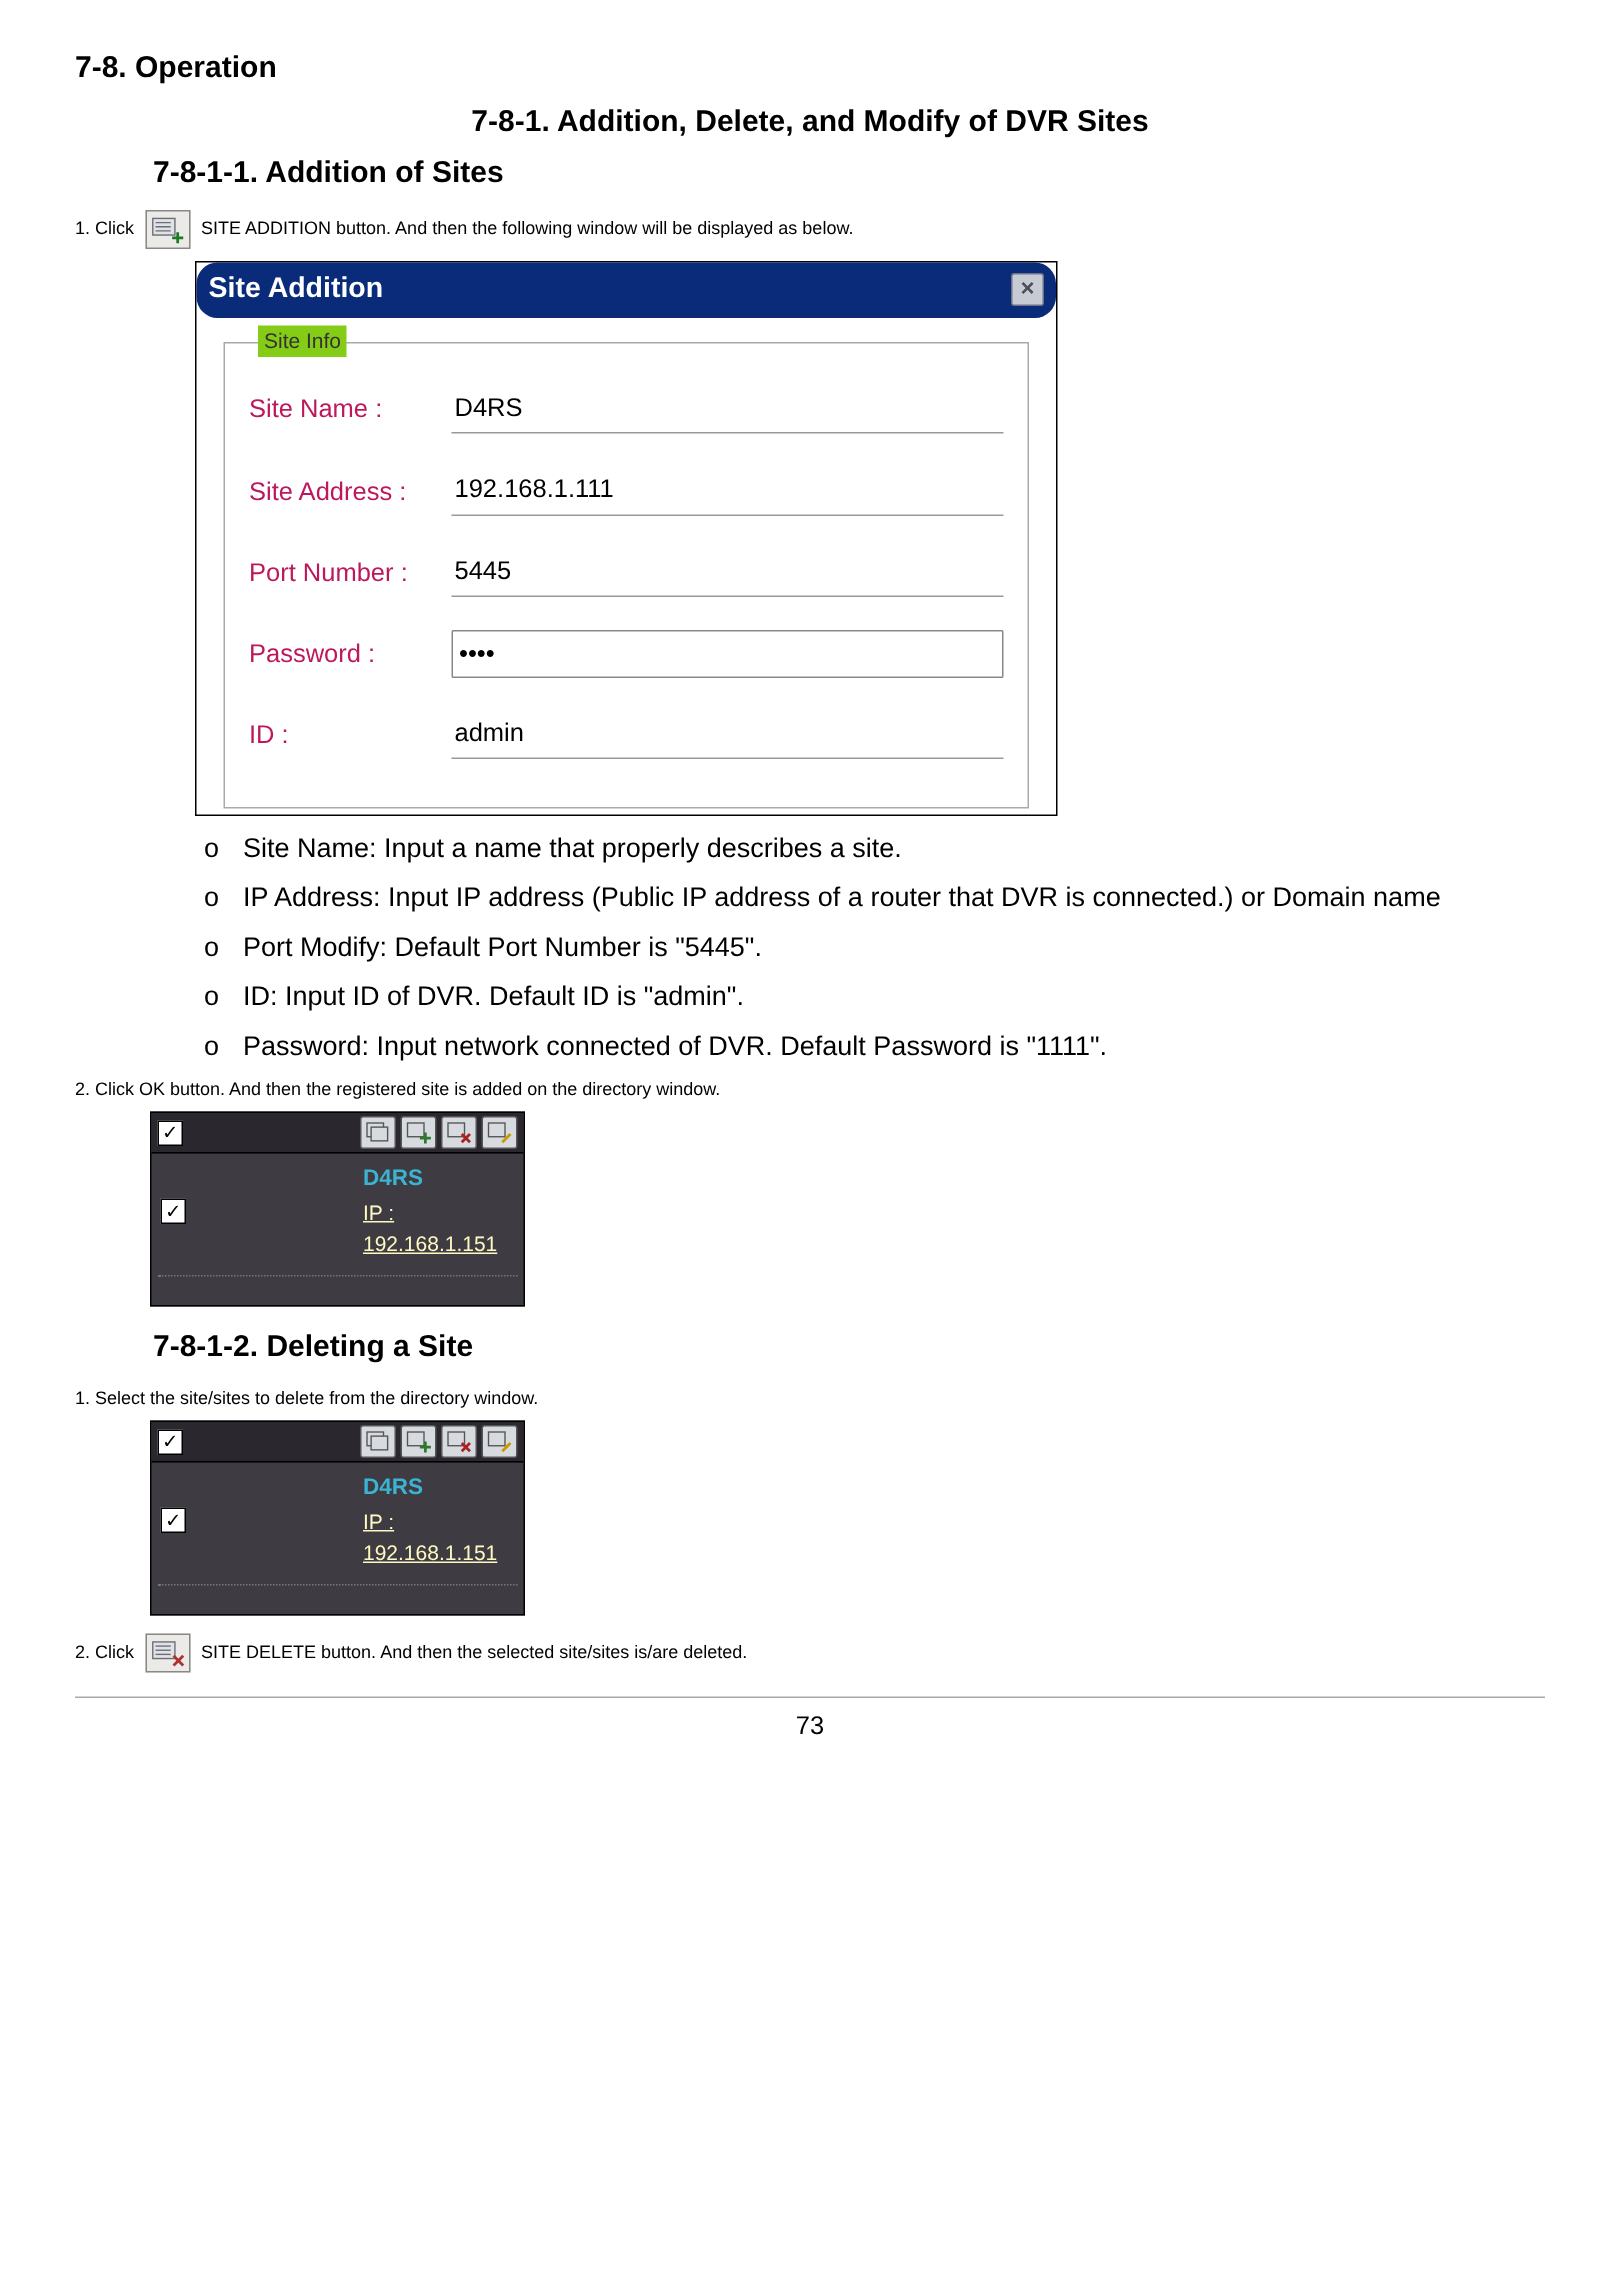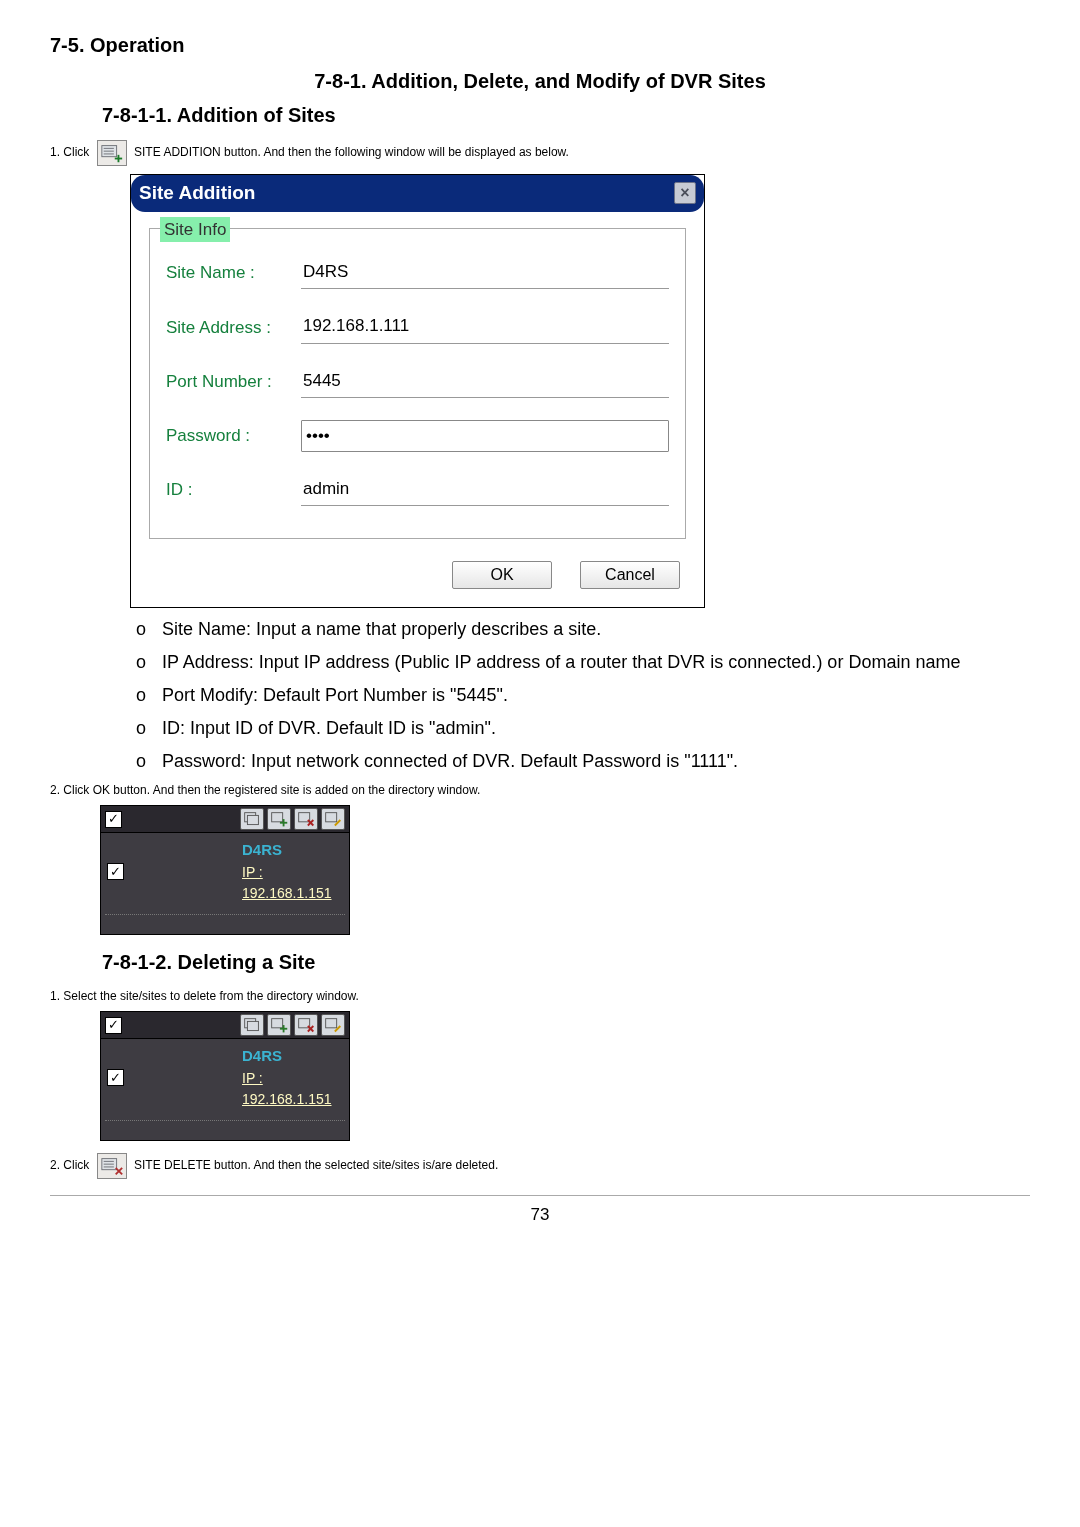"7-5. Operation" div.h1 { text: 7-5 -> 7-8 }
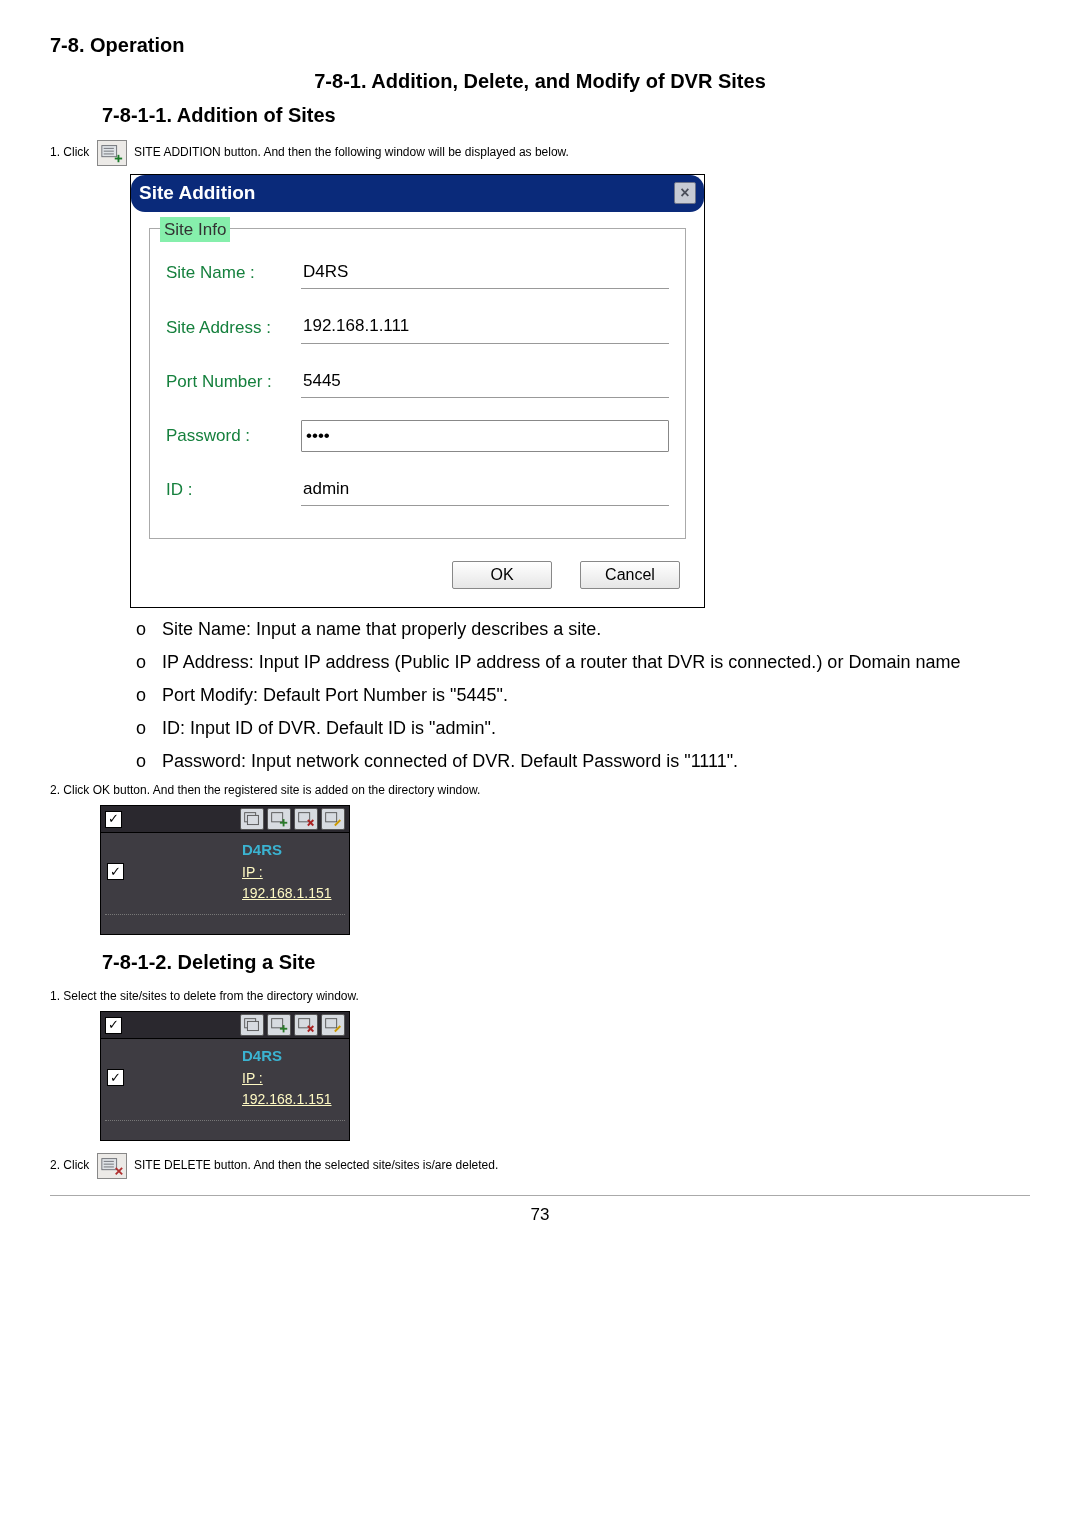"Site Info" .legend { background: #86efac -> #84cc16; font-size: 17px -> 14px; left: 10px -> 22px }
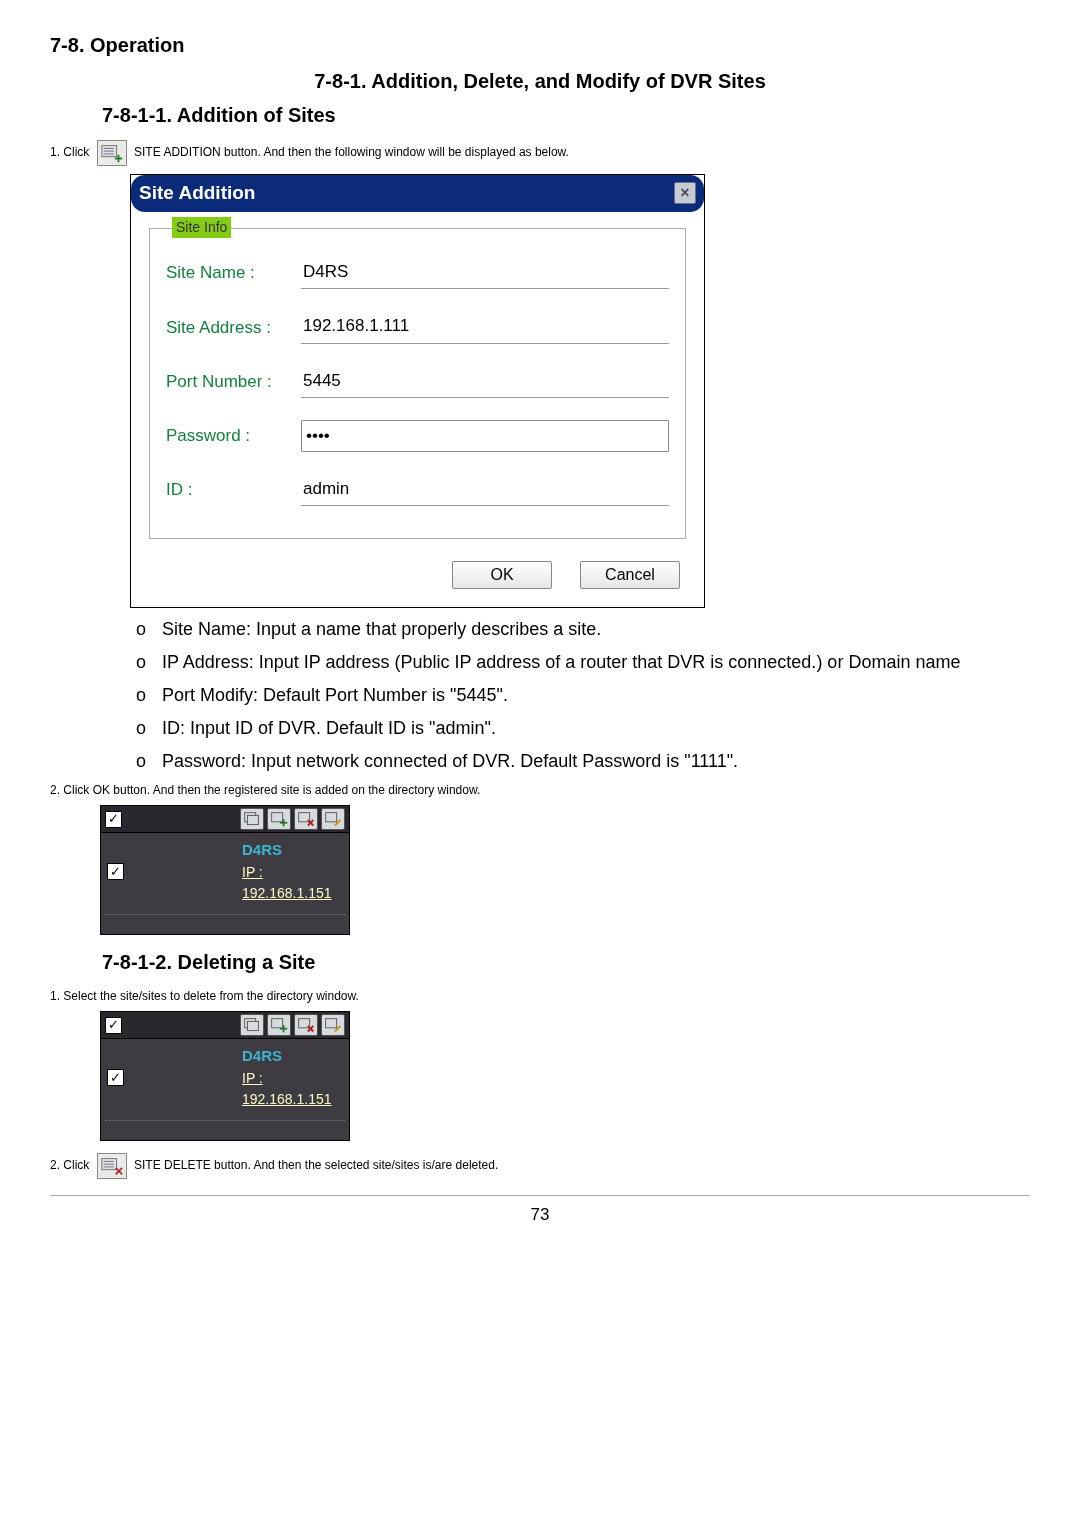"Site Name :" .form-label { color: #15803d -> #be185d }
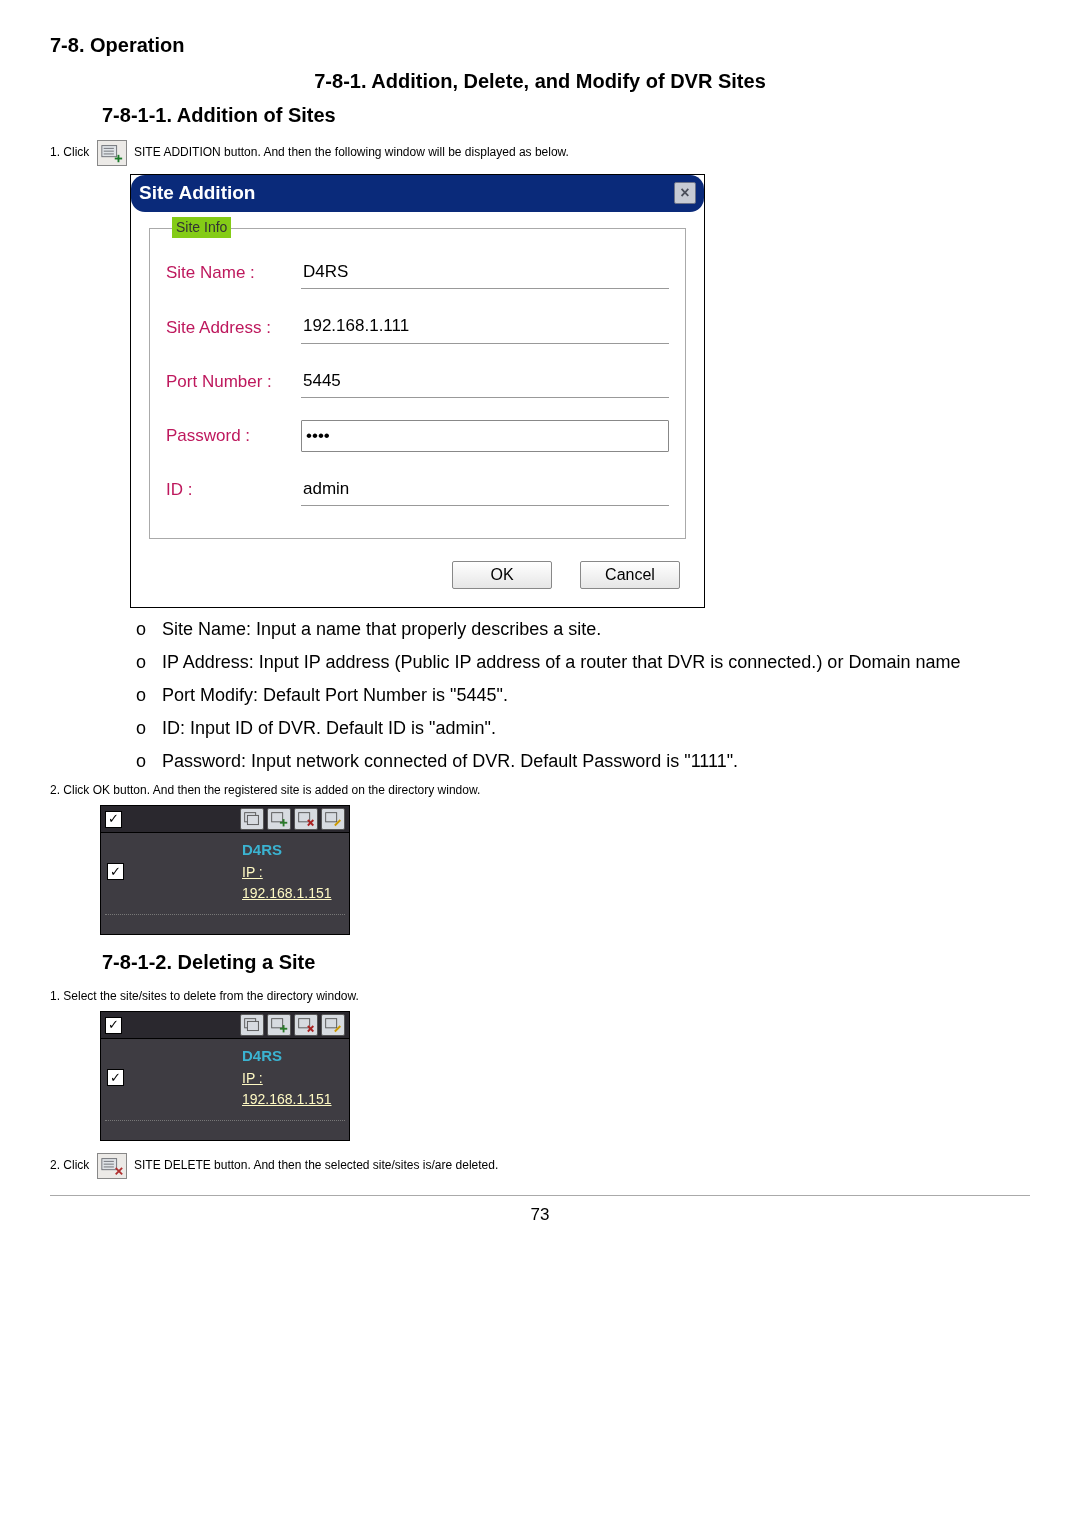"OK" div.dialog-buttons { html: <div> <div>OK</div> <div>Cancel</div> </div> -> none }
